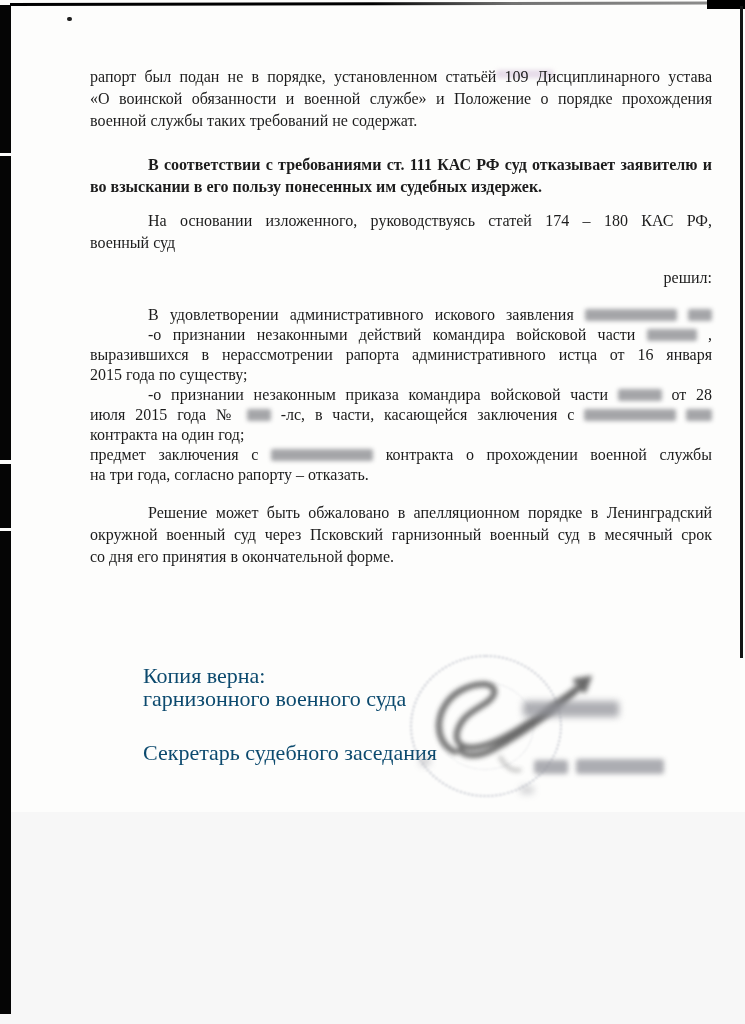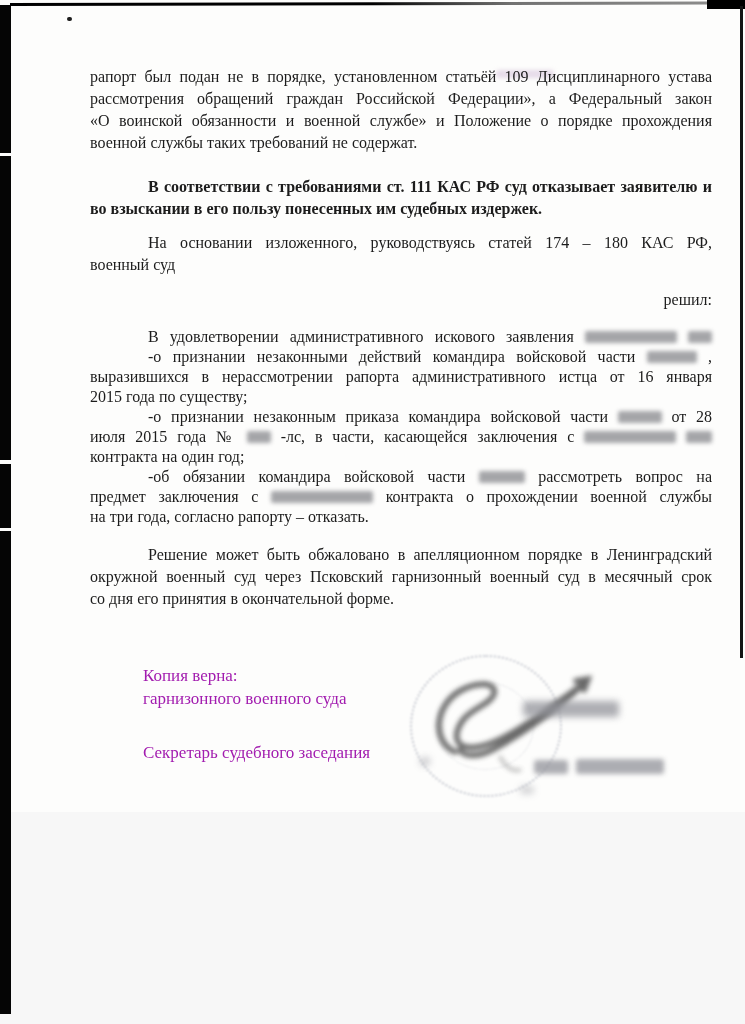"рассмотрения обращений граждан" div.line { html: <div><span>рассмотрения обращений граждан Российской Федерации», а Федеральный закон</span></div> -> none }
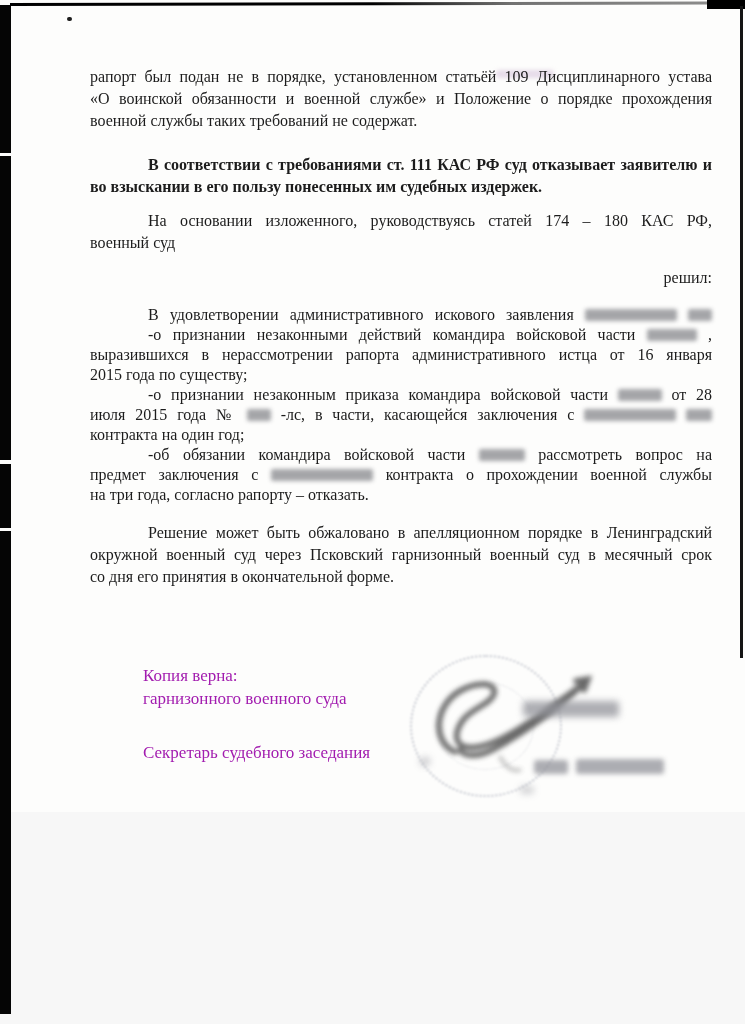"-об обязании командира войсковой части" div.line { html: <div><span></span><span>-об обязании командира войсковой части</span> <span></span> <span>рассмотреть вопрос на</span></div> -> none }
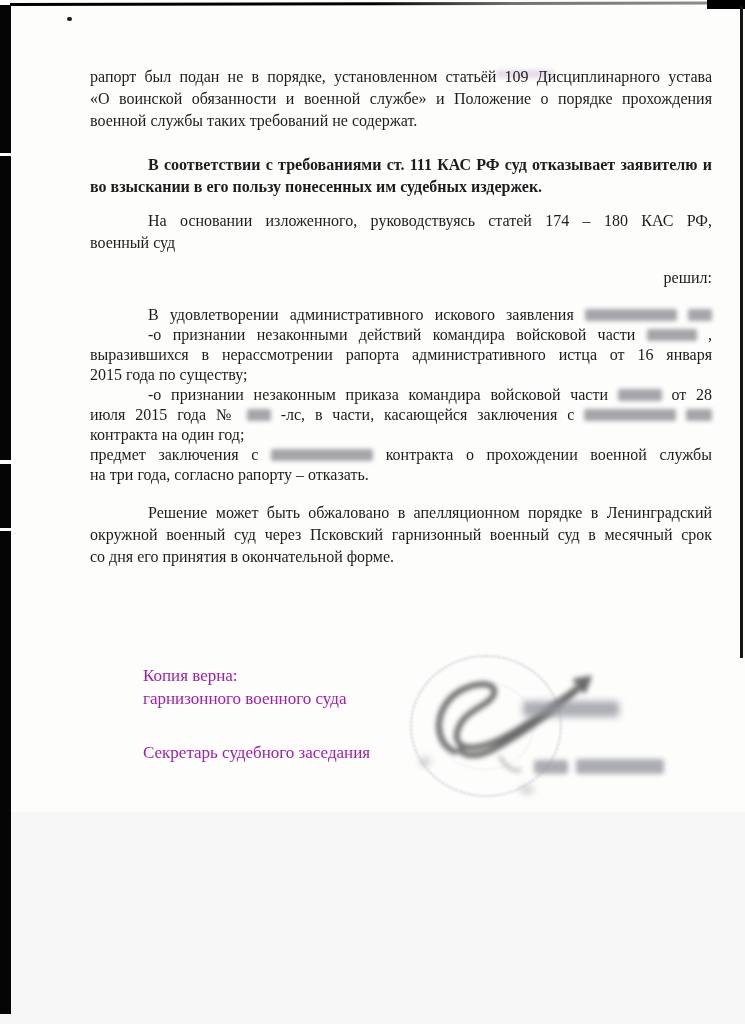"Копия верна:" #sig-block { color: #a21caf -> #0c4a6e; font-size: 17px -> 22px }
